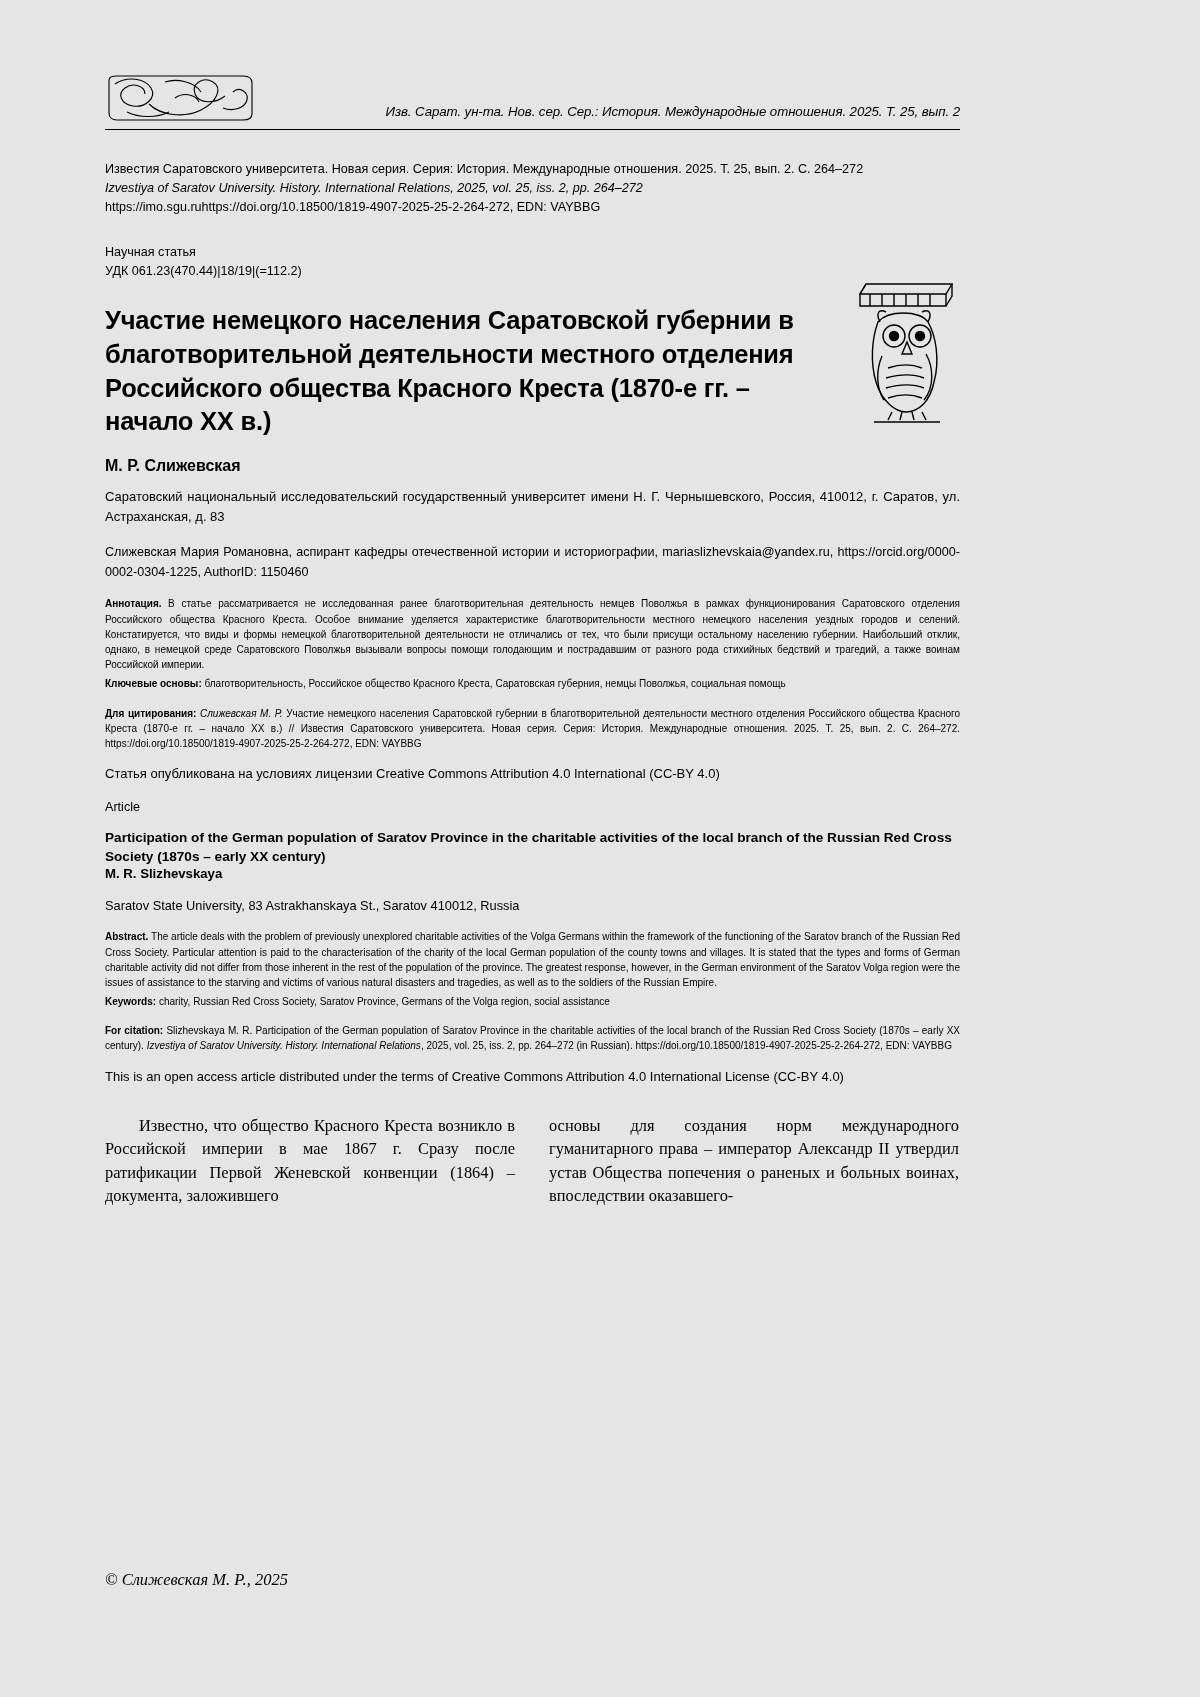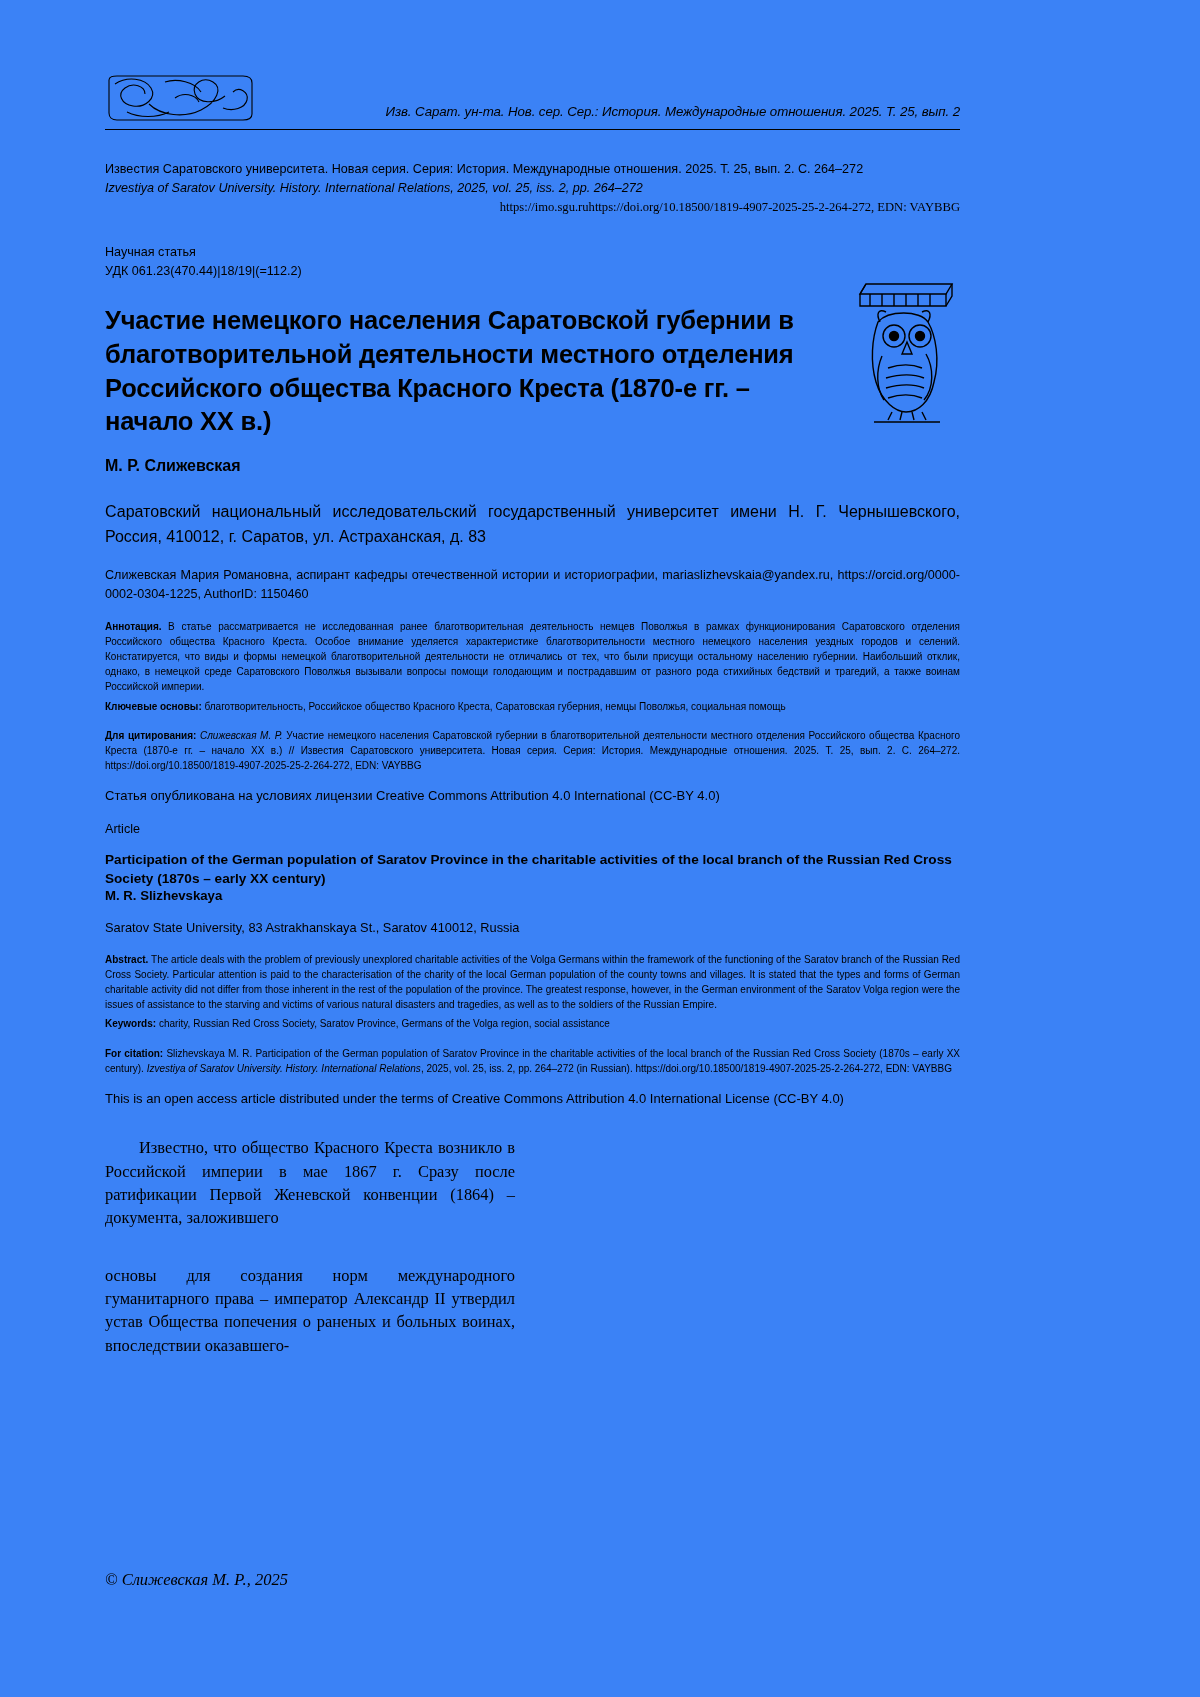"Изв. Сарат. ун-та. Нов. сер." .page { background: #3b82f6 -> #e5e5e5 }
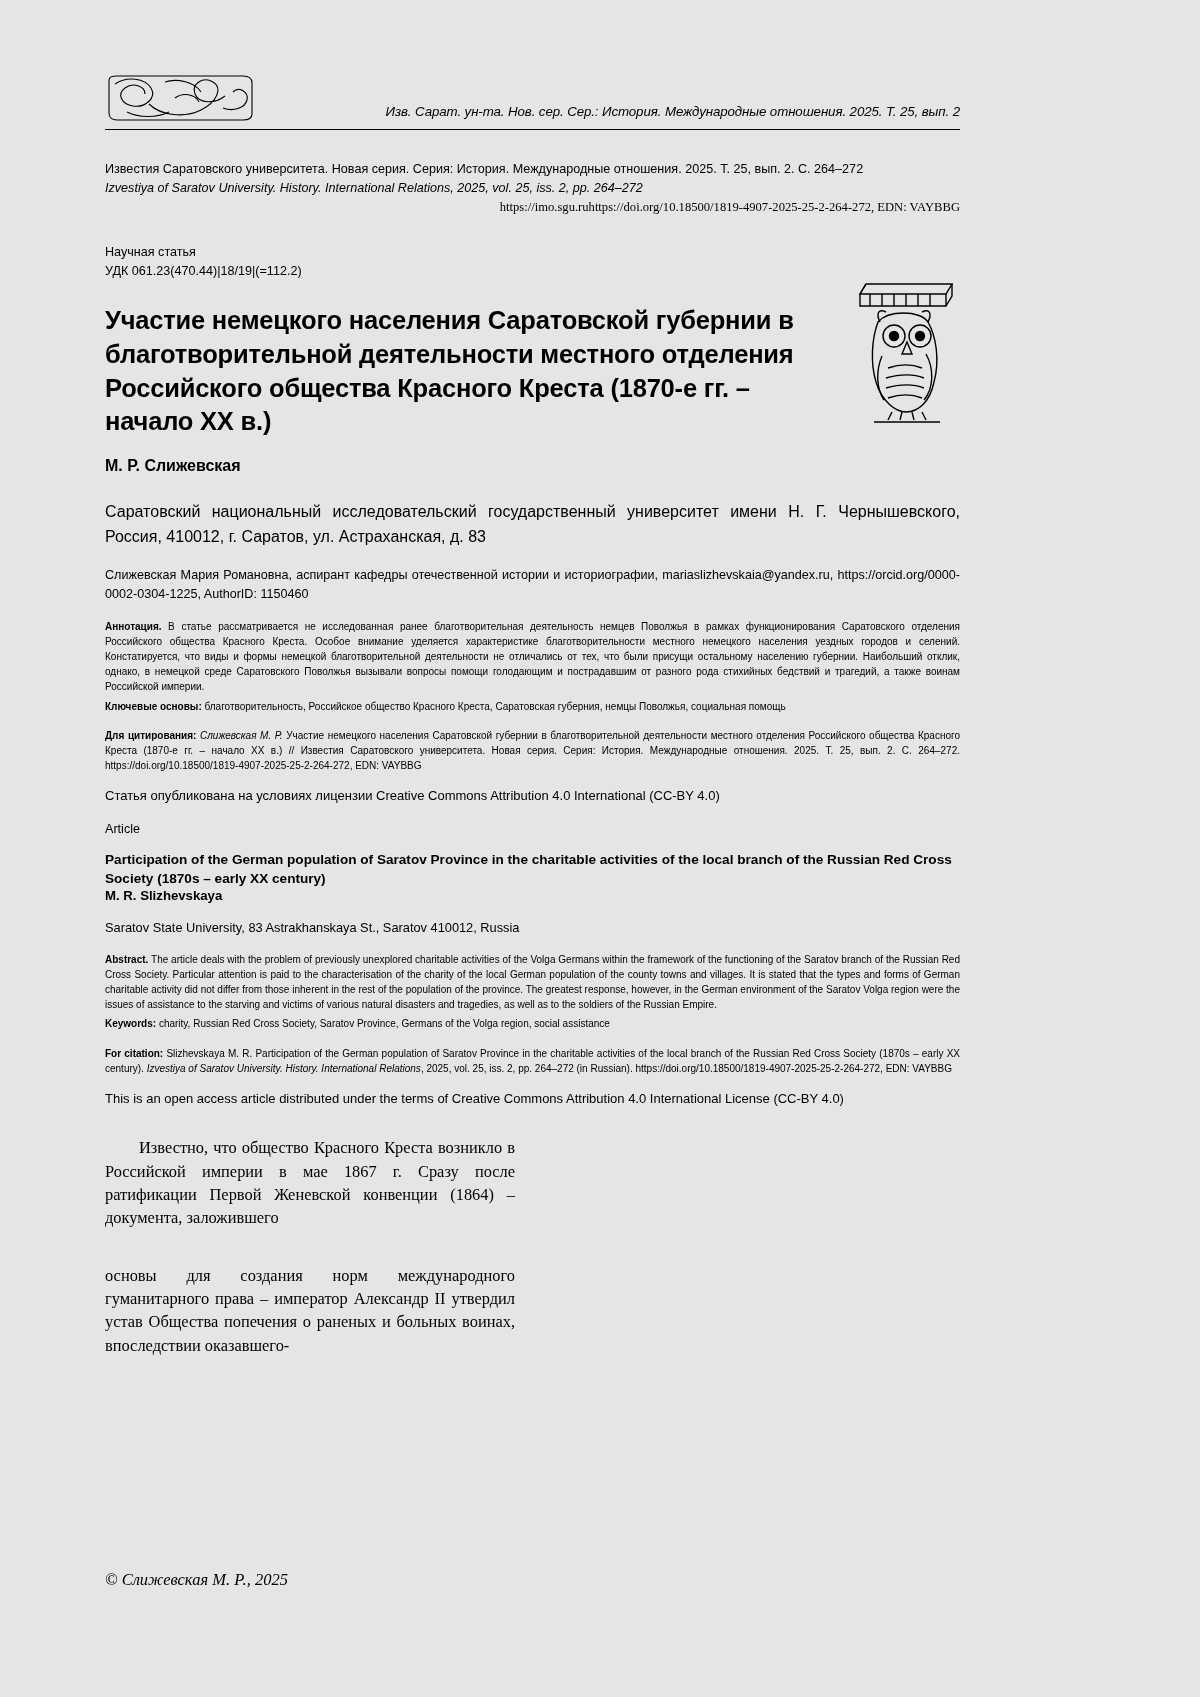"https://imo.sgu.ru" .journal-row { font-family: Liberation Serif, serif -> none; justify-content: flex-end -> flex-start }
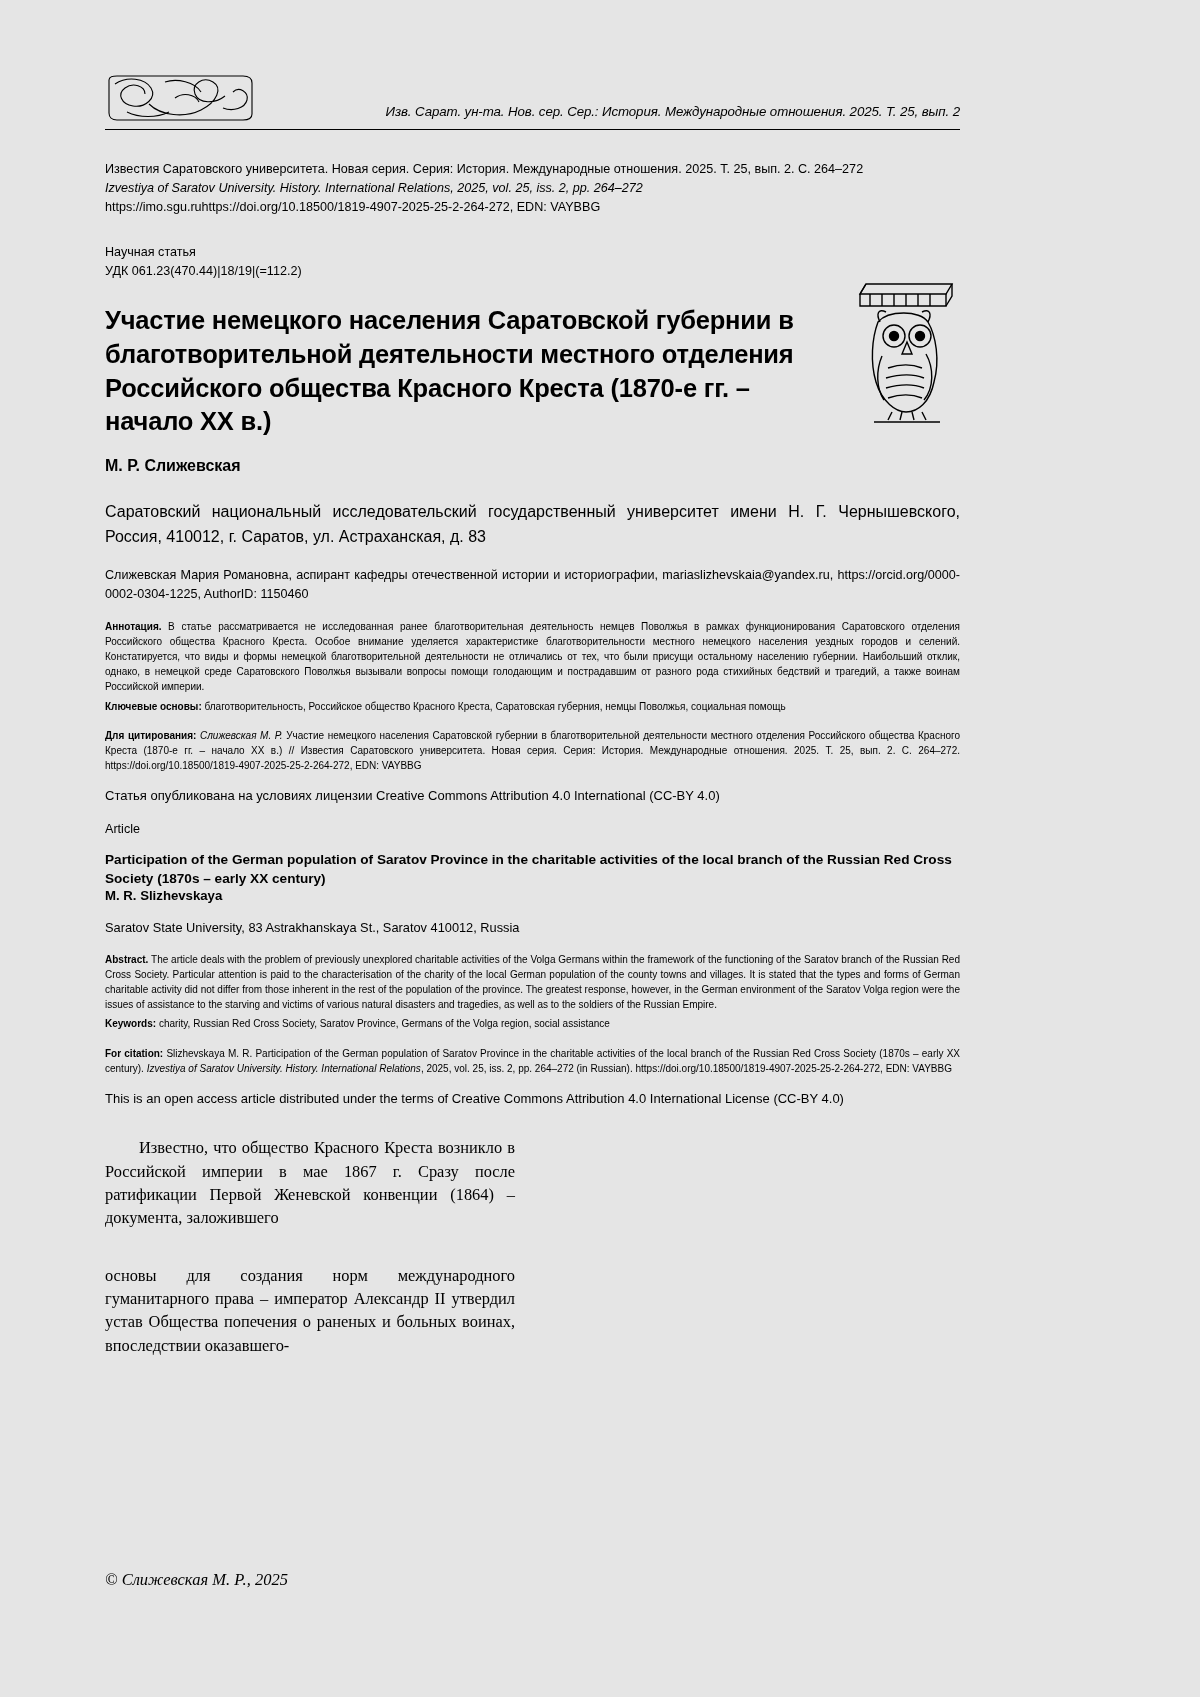"Саратовский национальный" .affil-ru { font-size: 16px -> 13px; margin-top: 25px -> 12px }
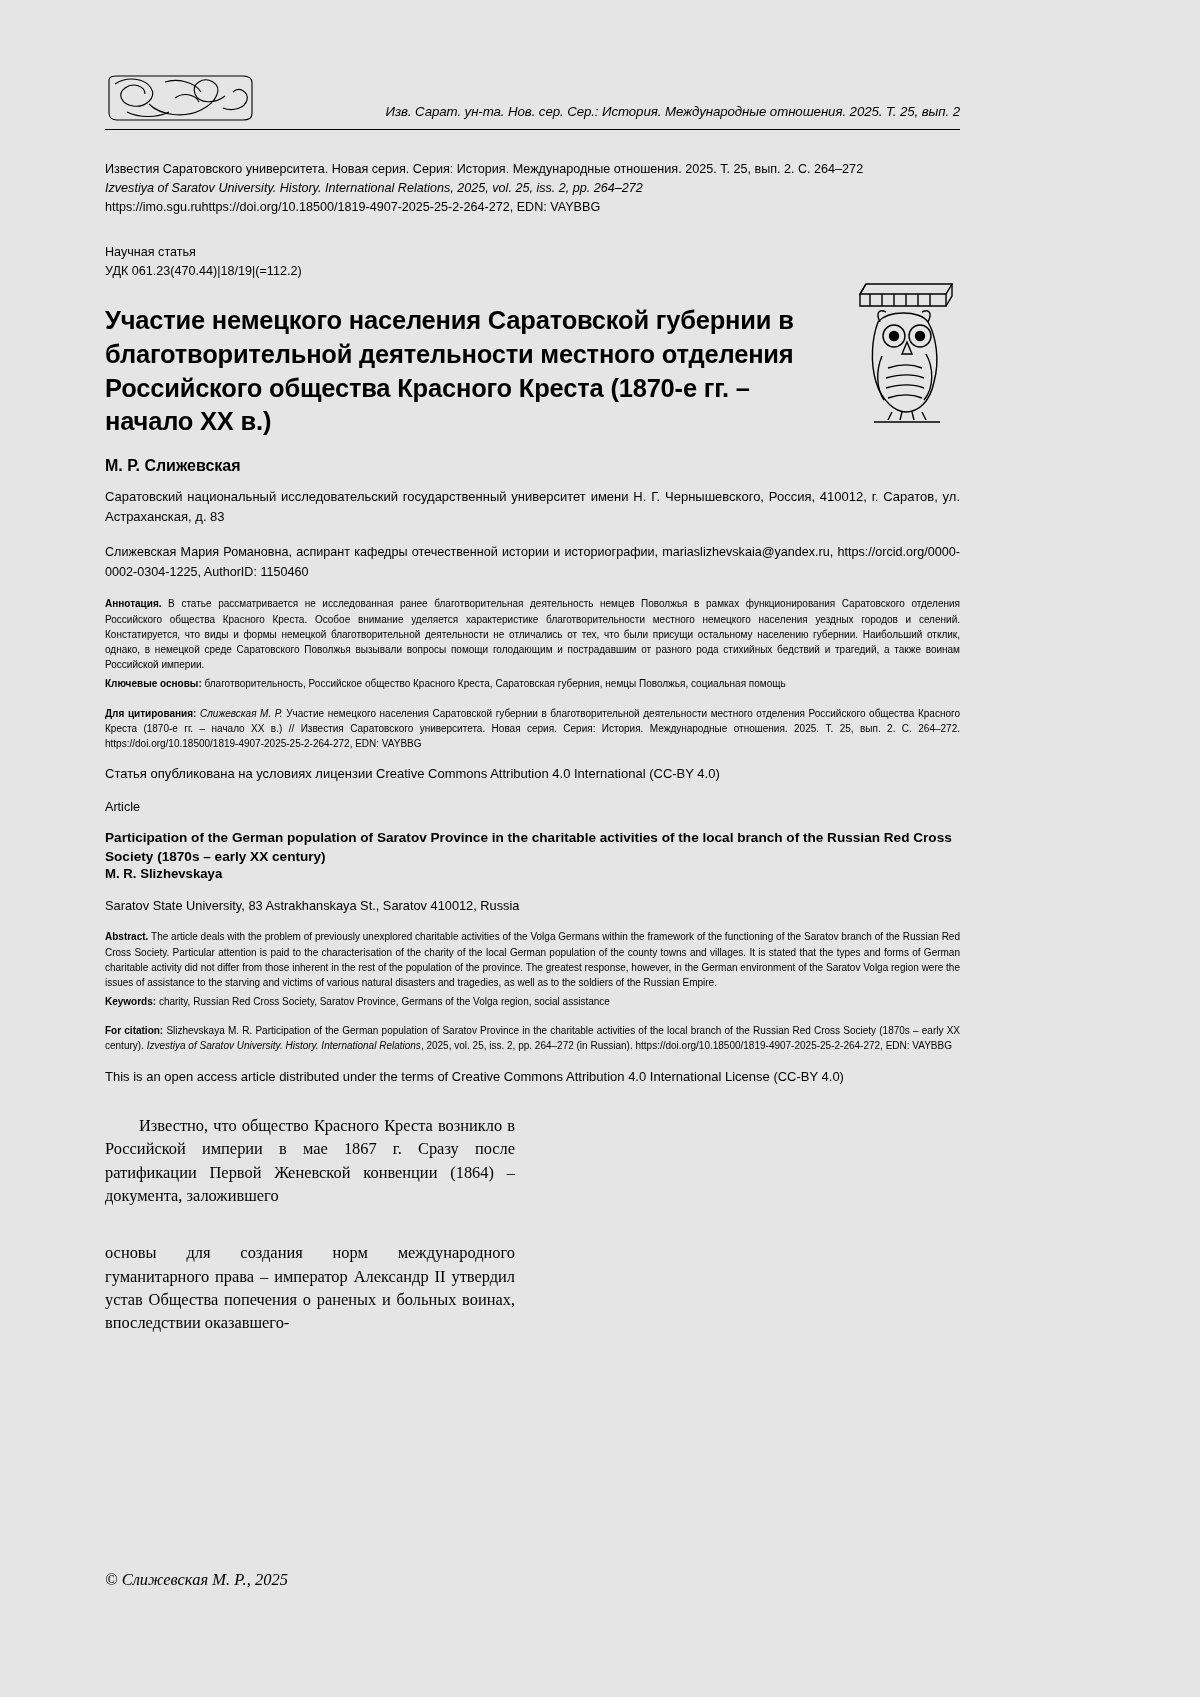"Известно, что общество Красного Креста" .body-cols { flex-direction: column -> none }
